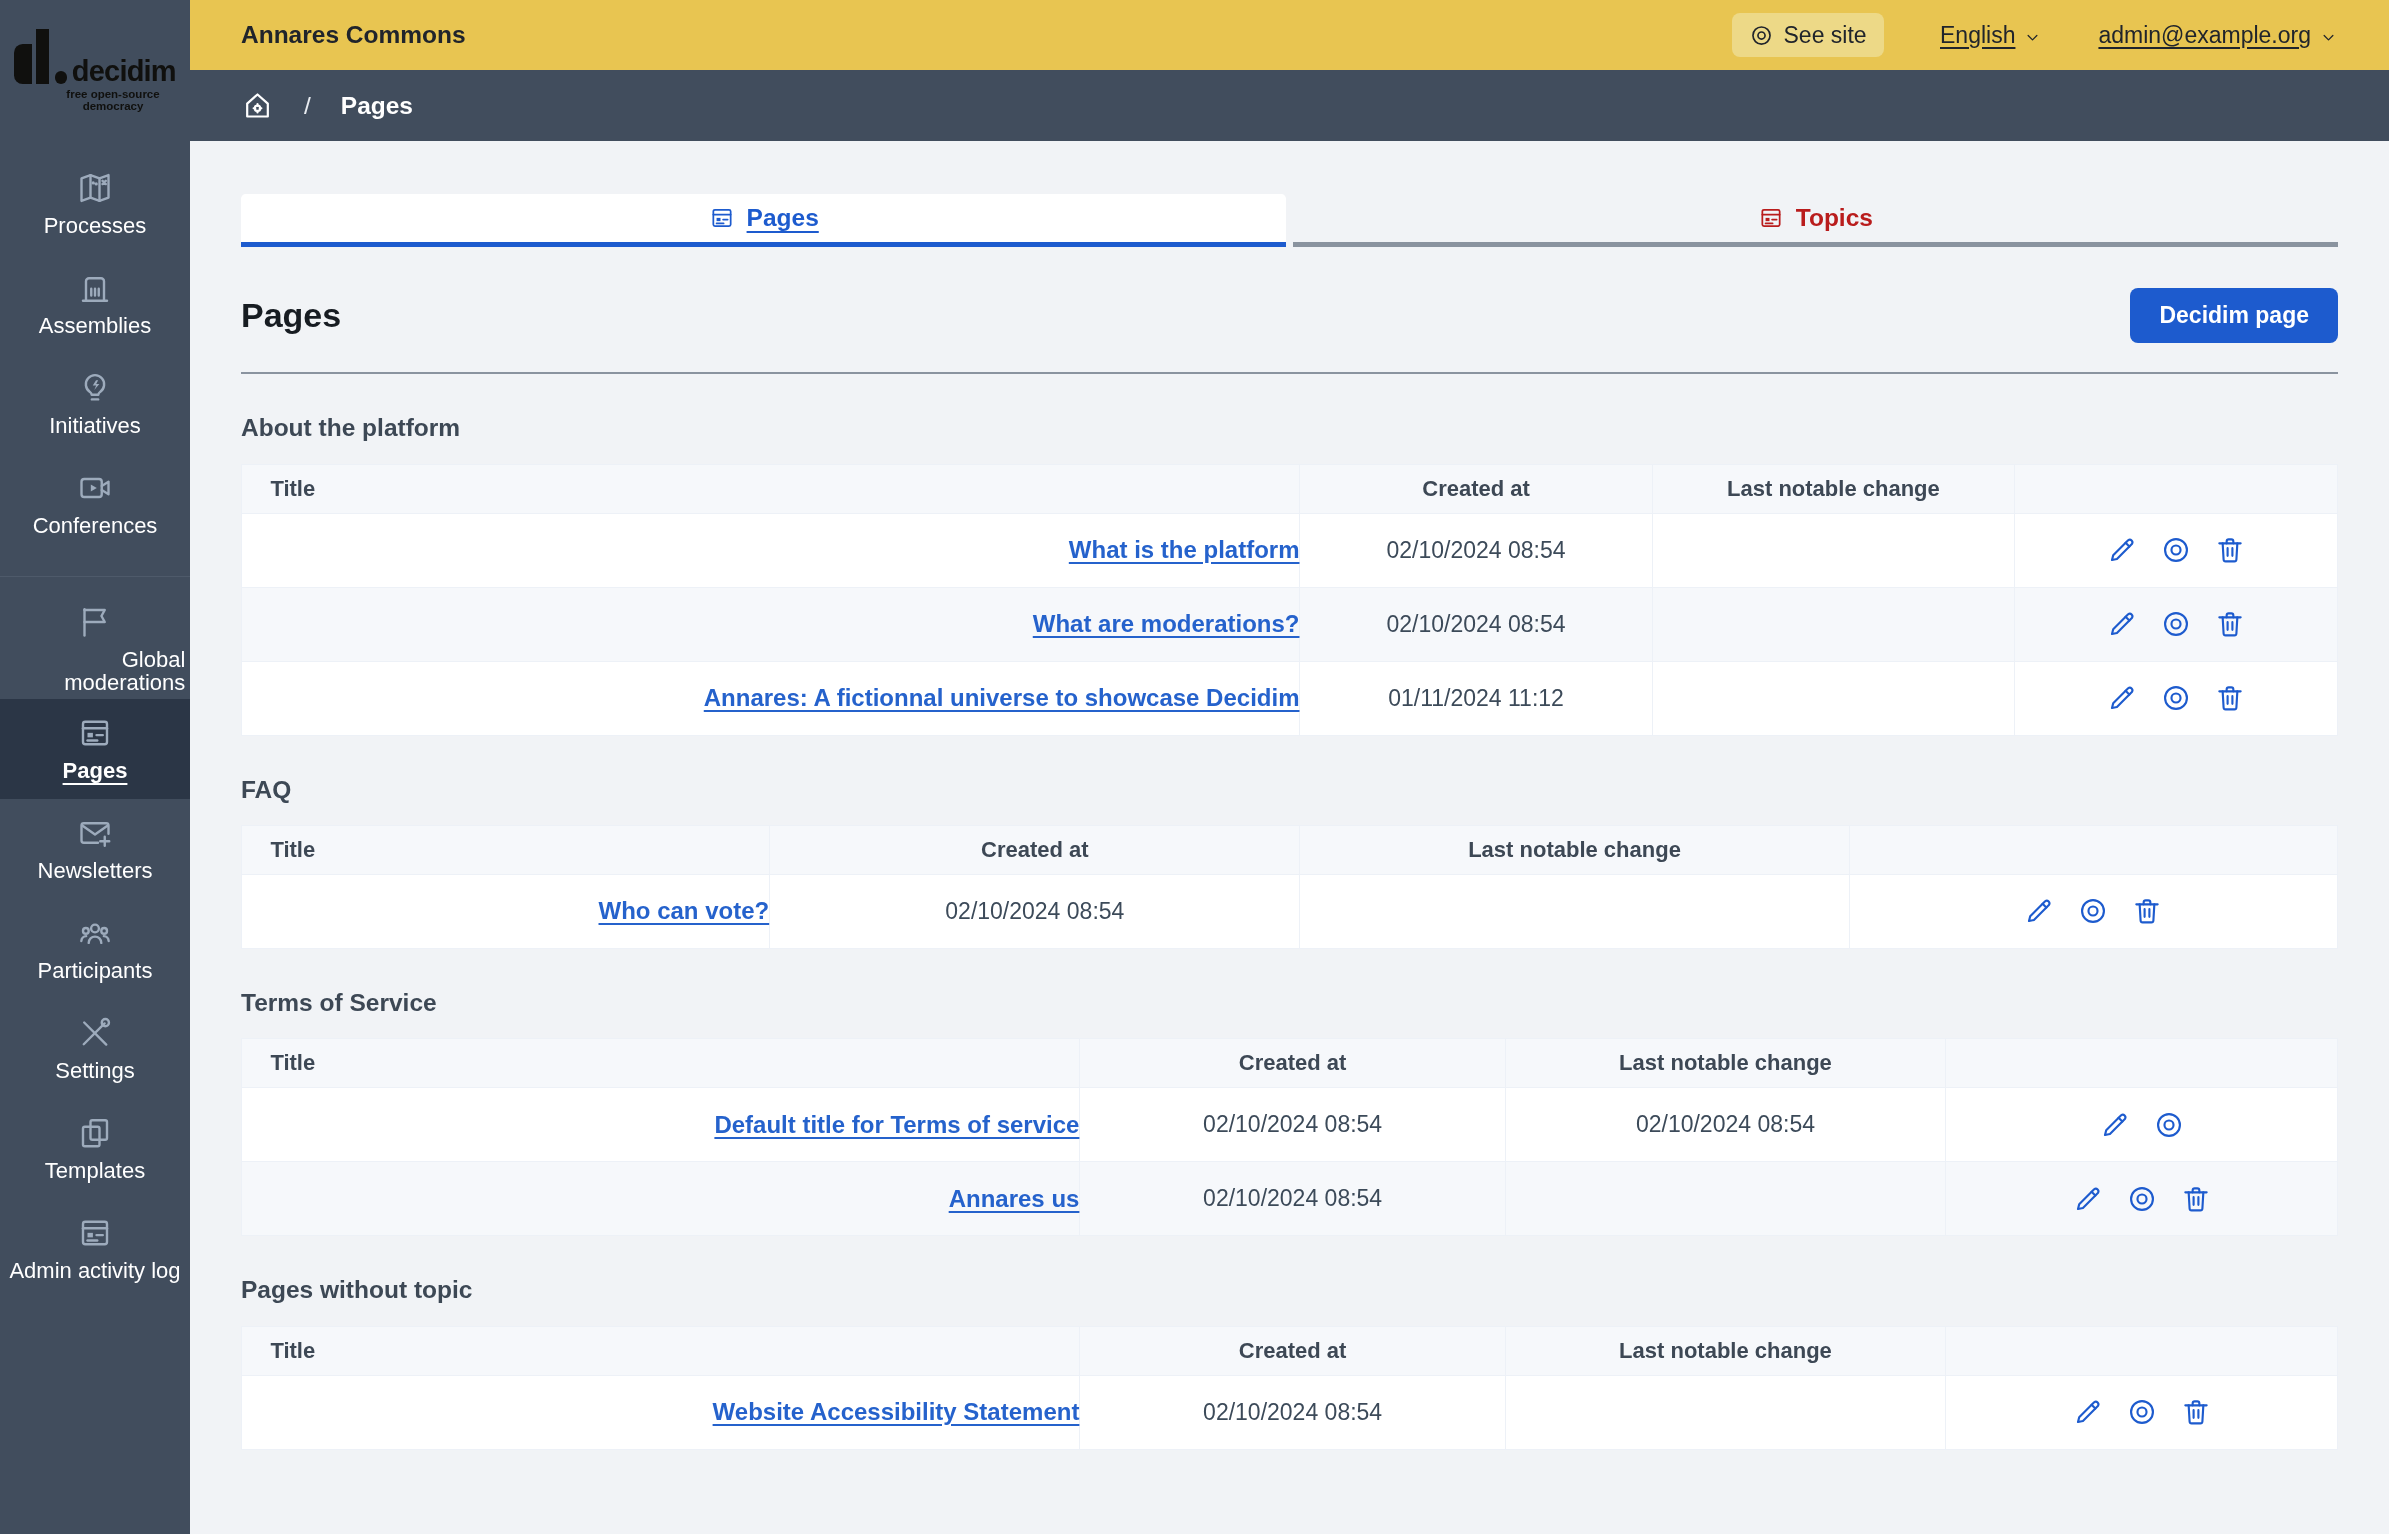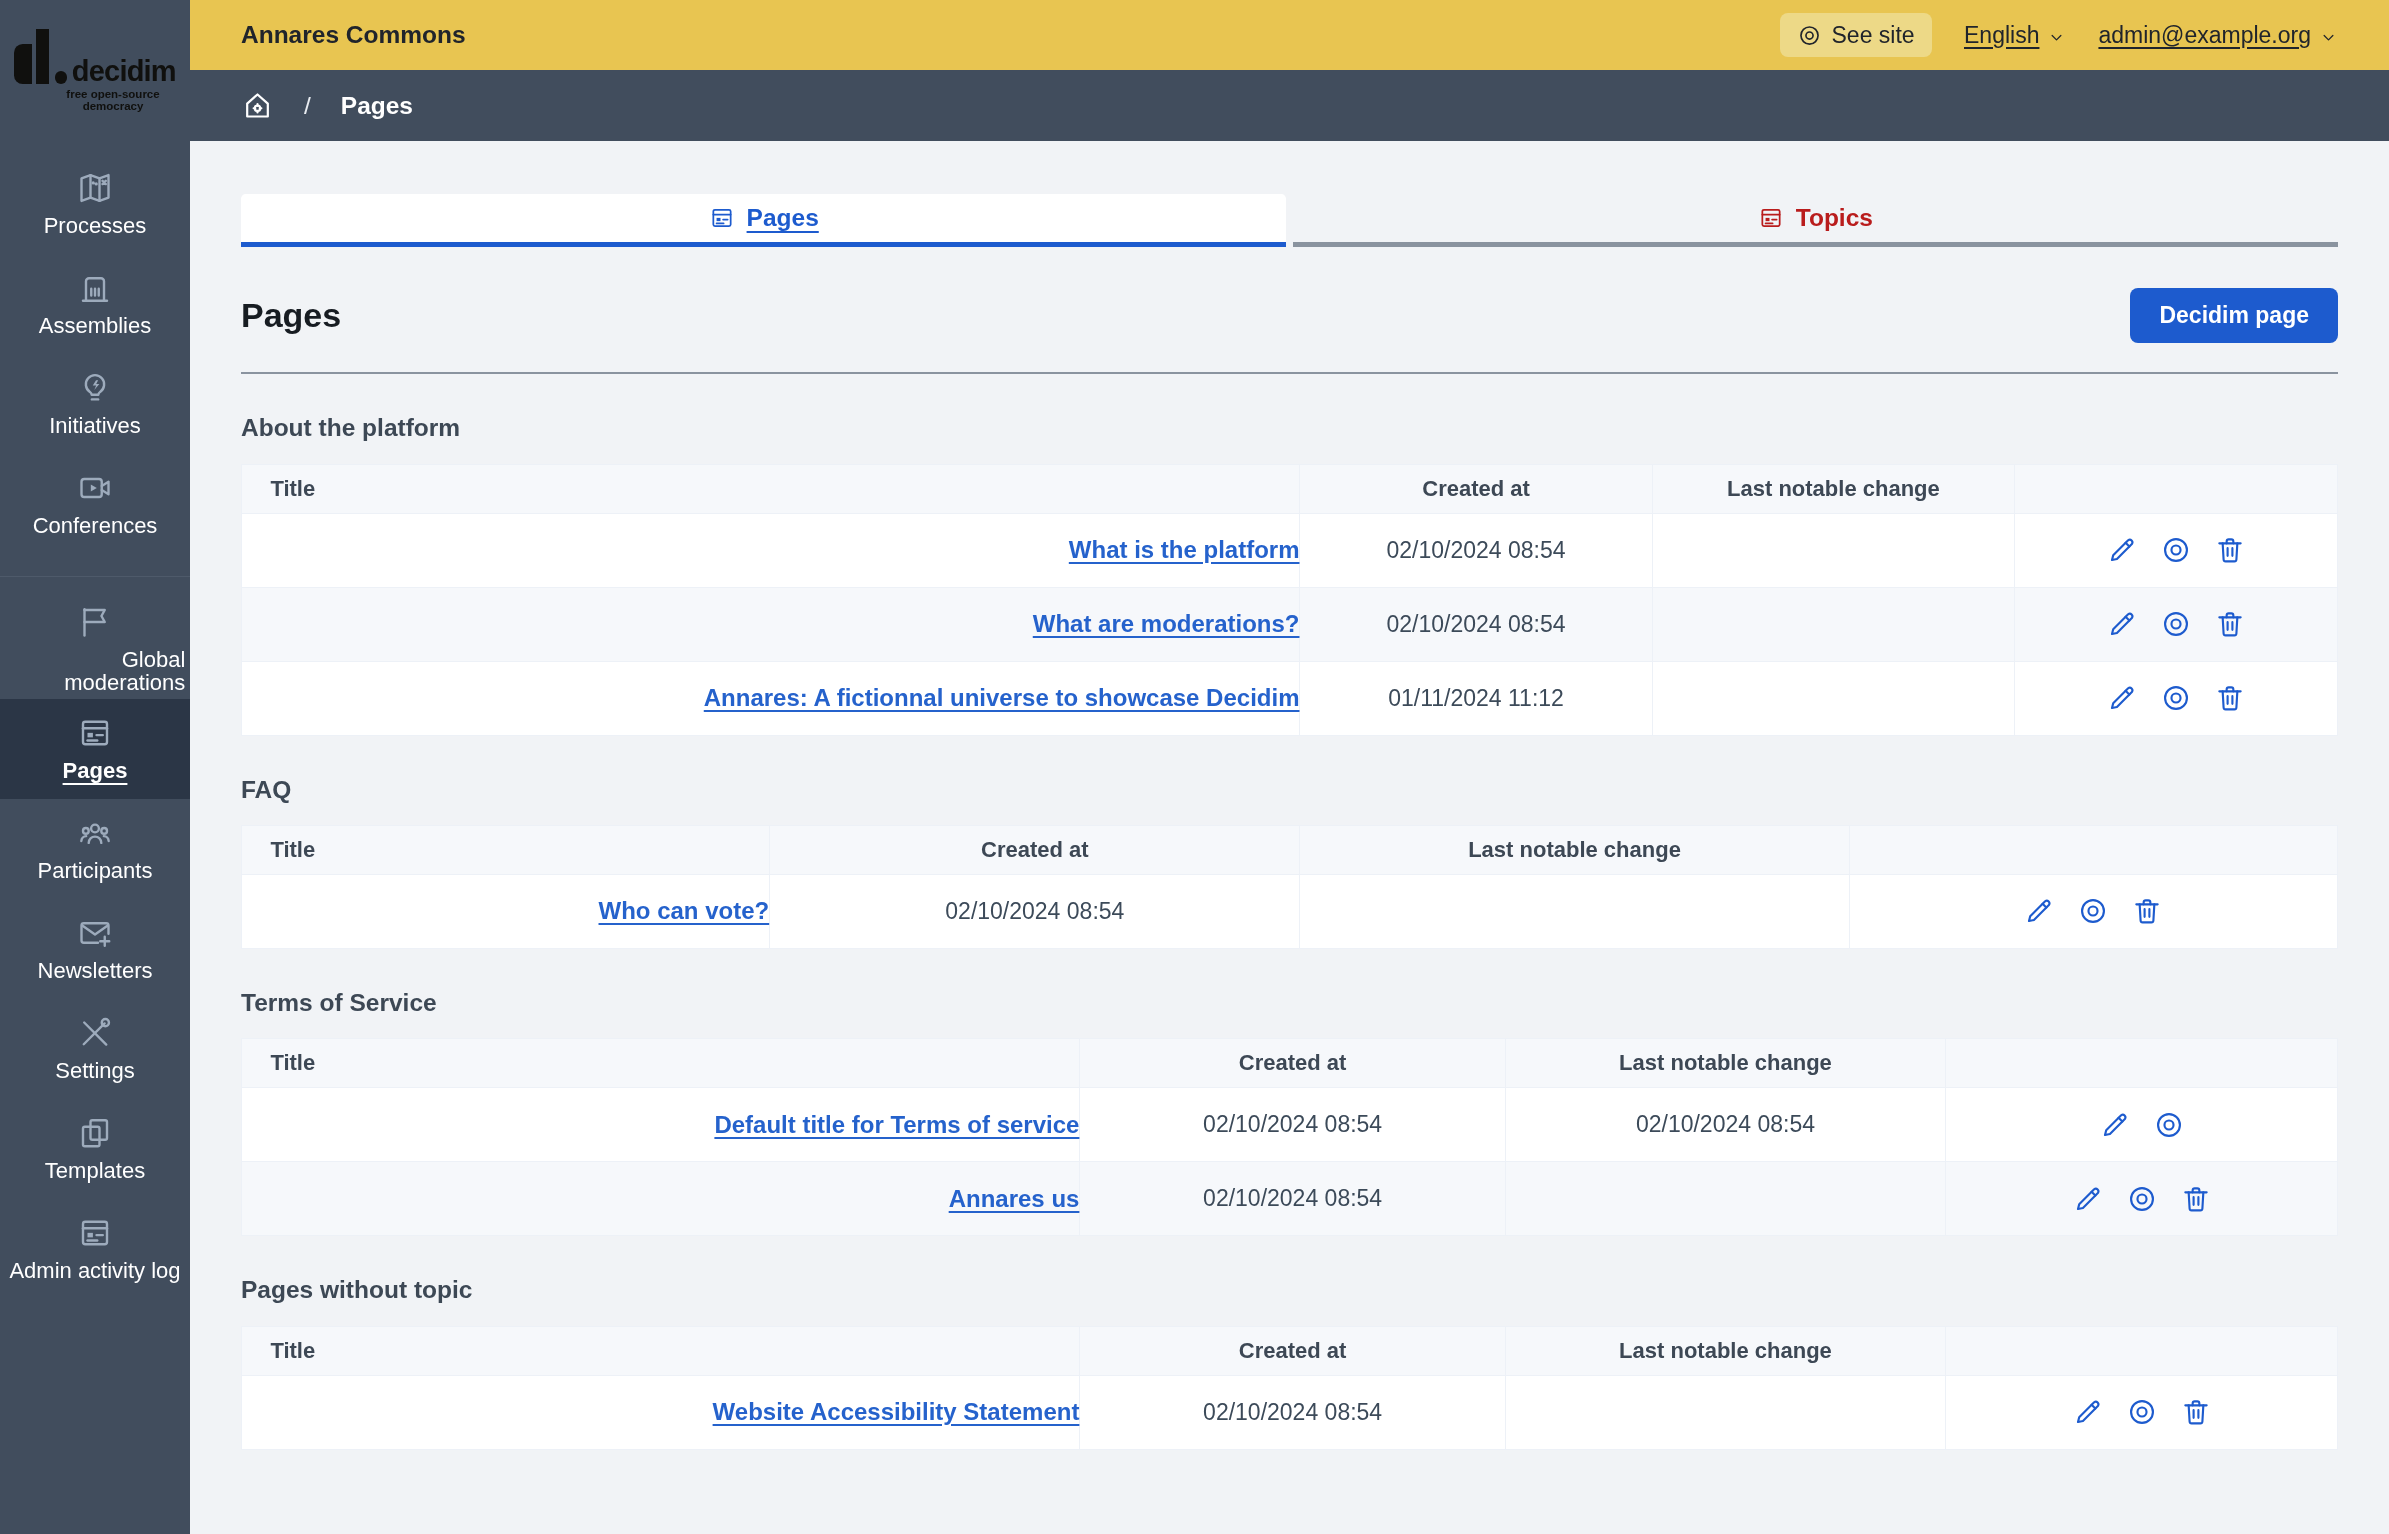"See site" .topbar-right { gap: 32px -> 56px }
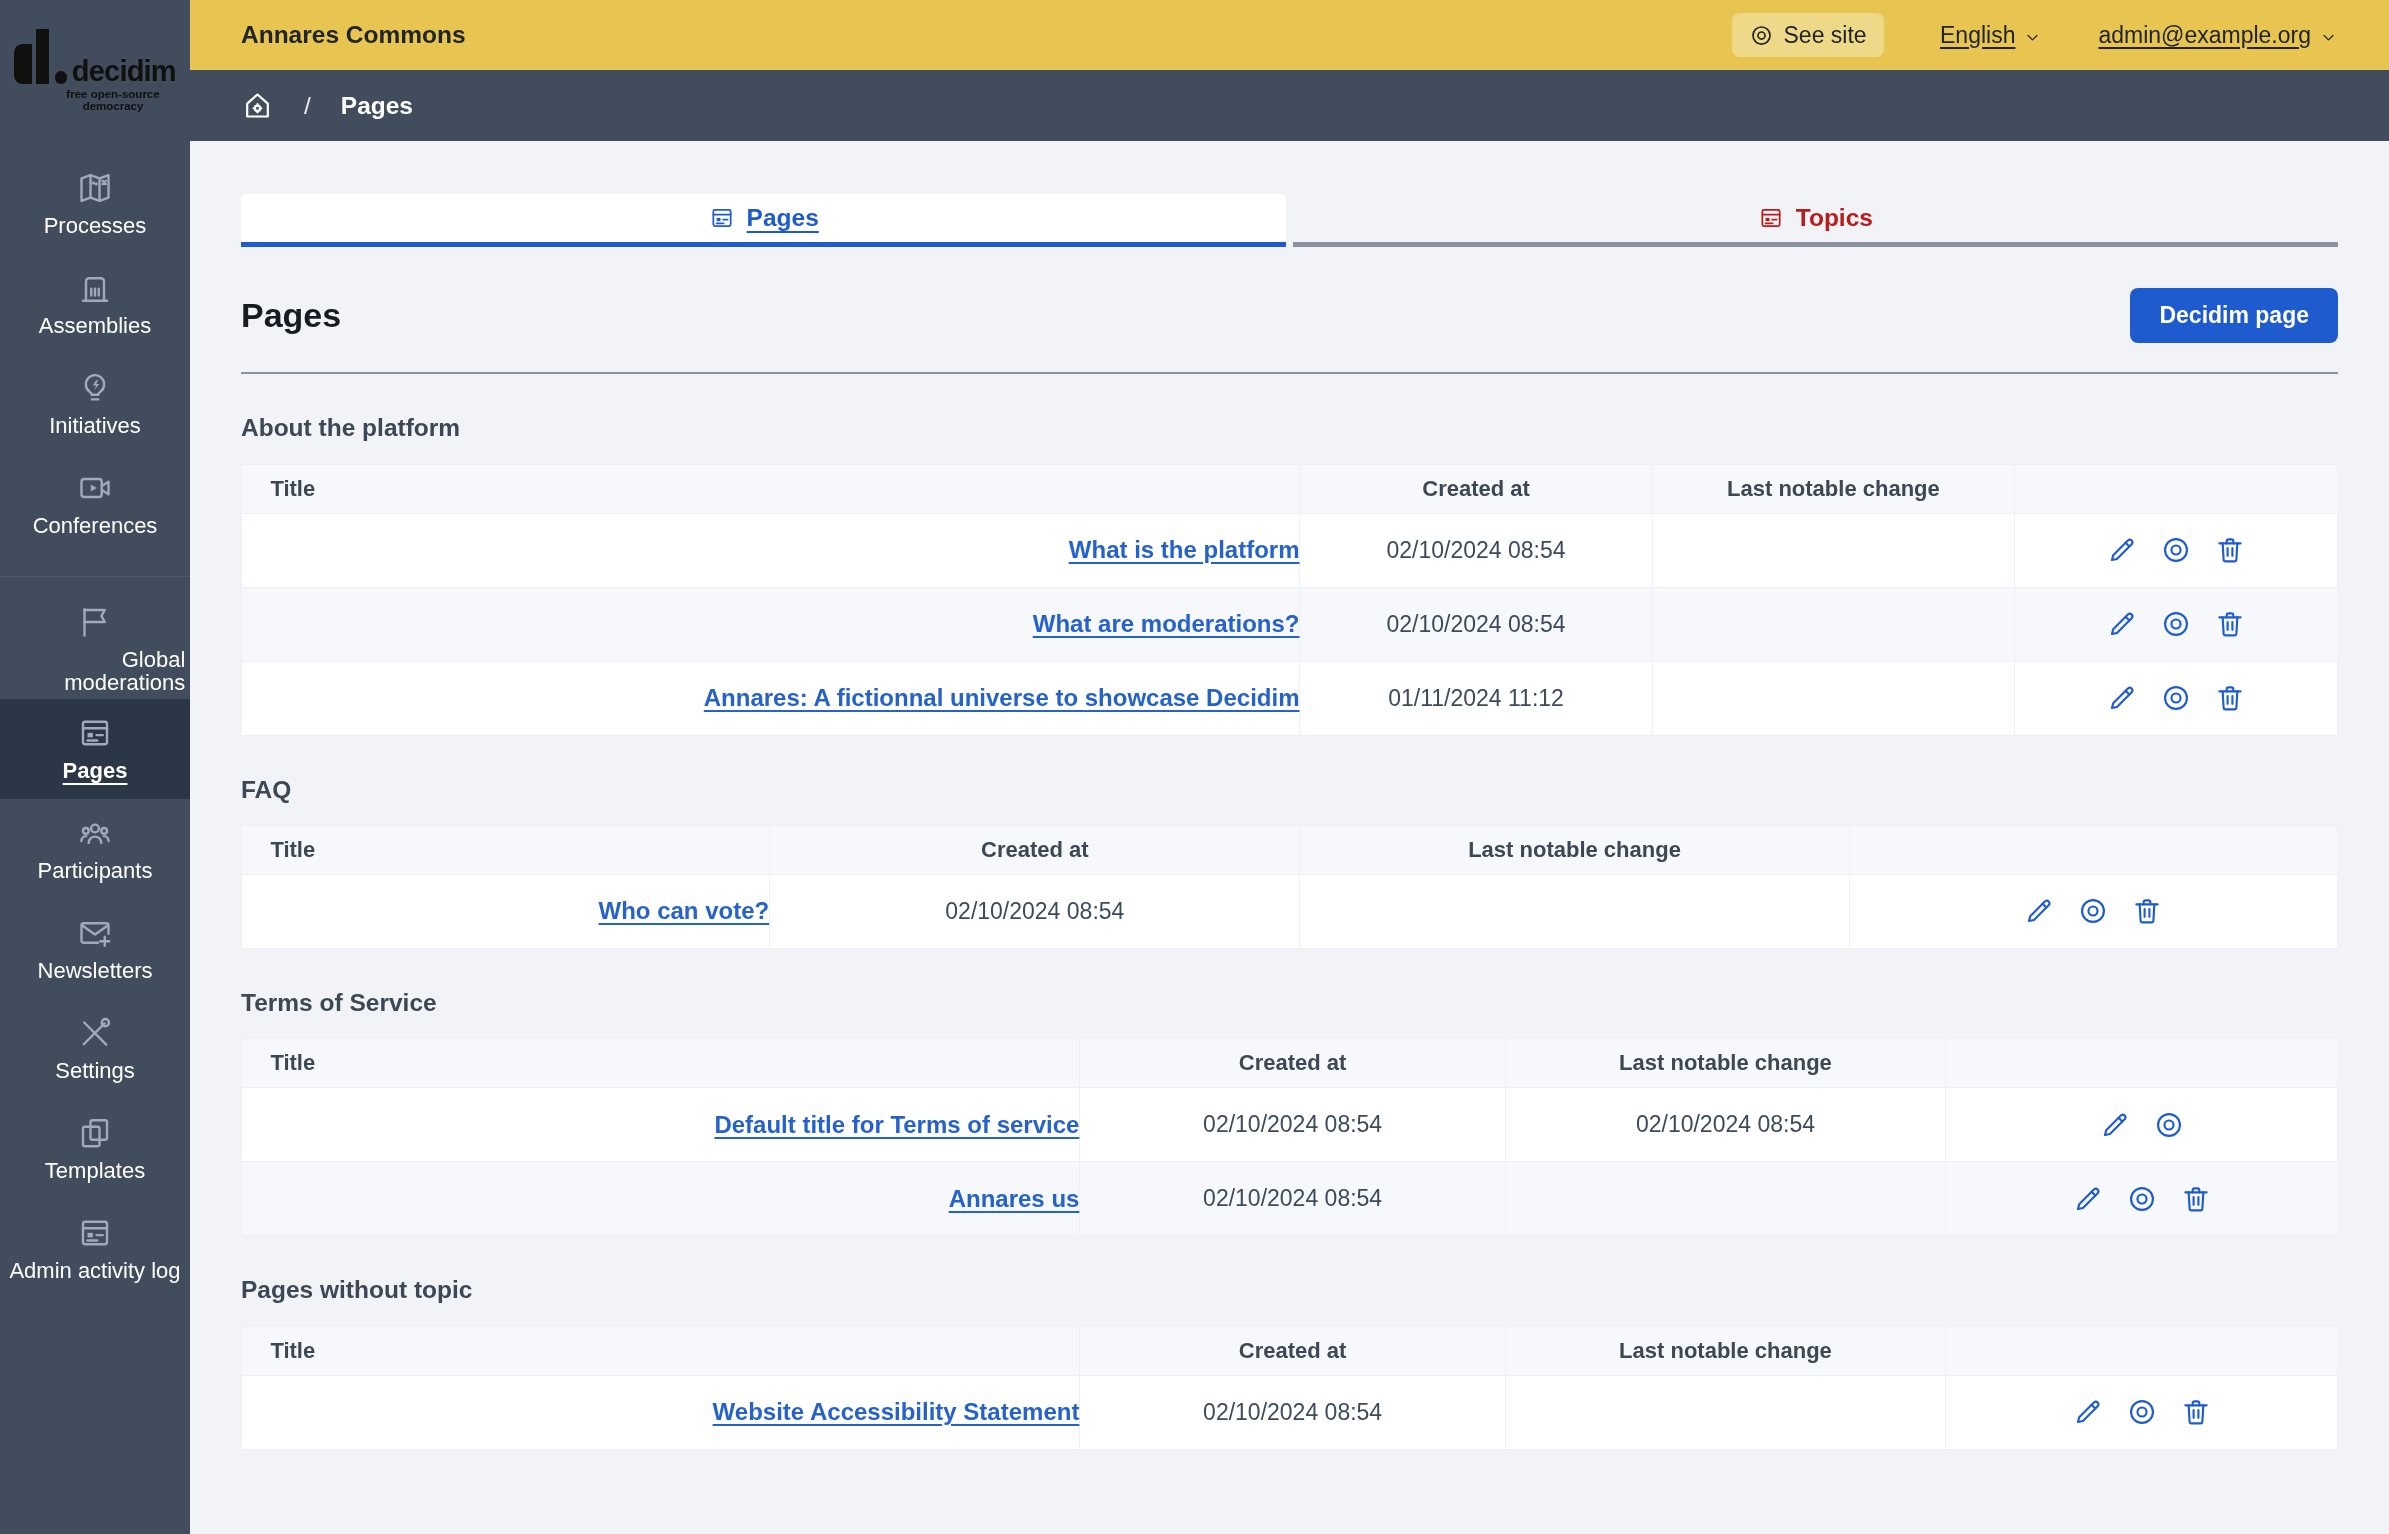"Participants" div.nav-item { order: before "Newsletters" -> after "Newsletters" }
